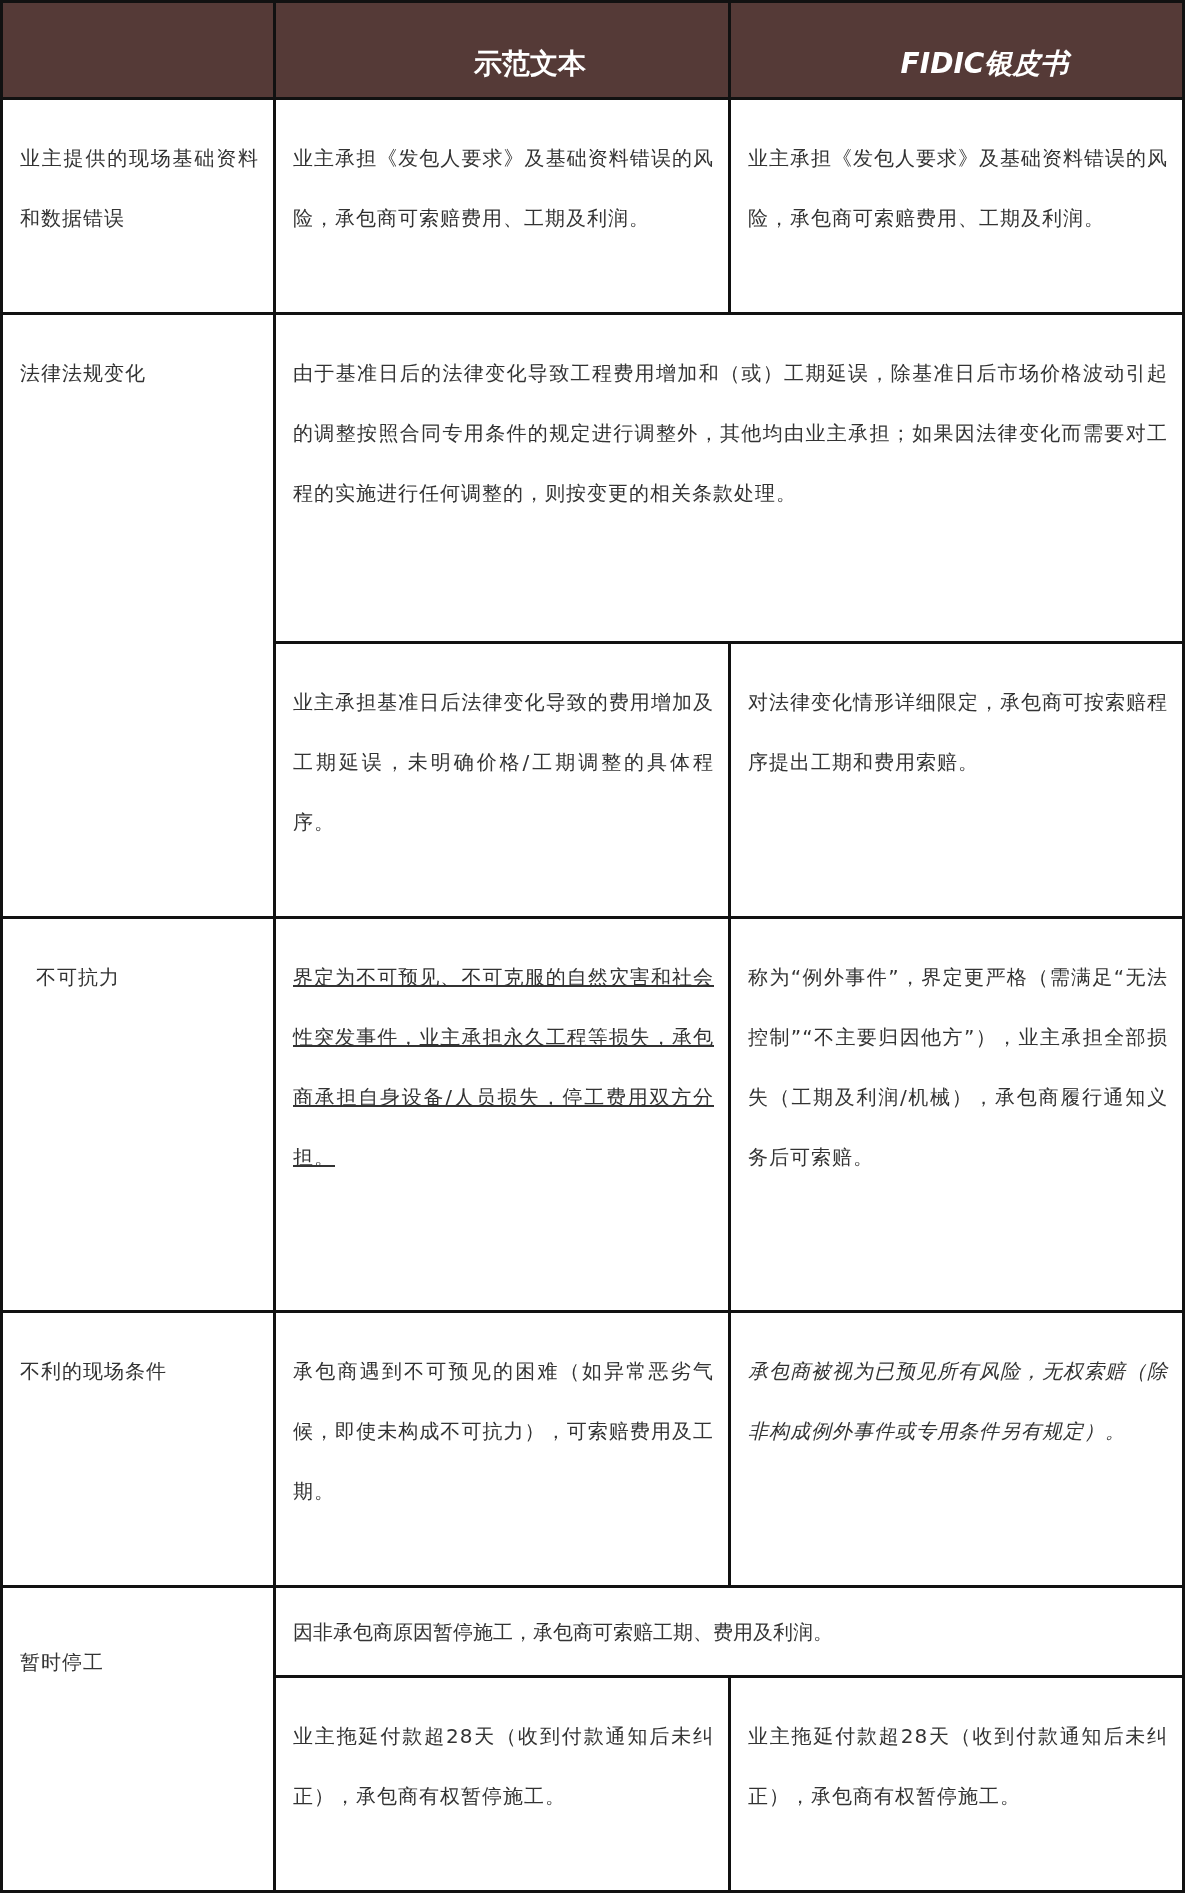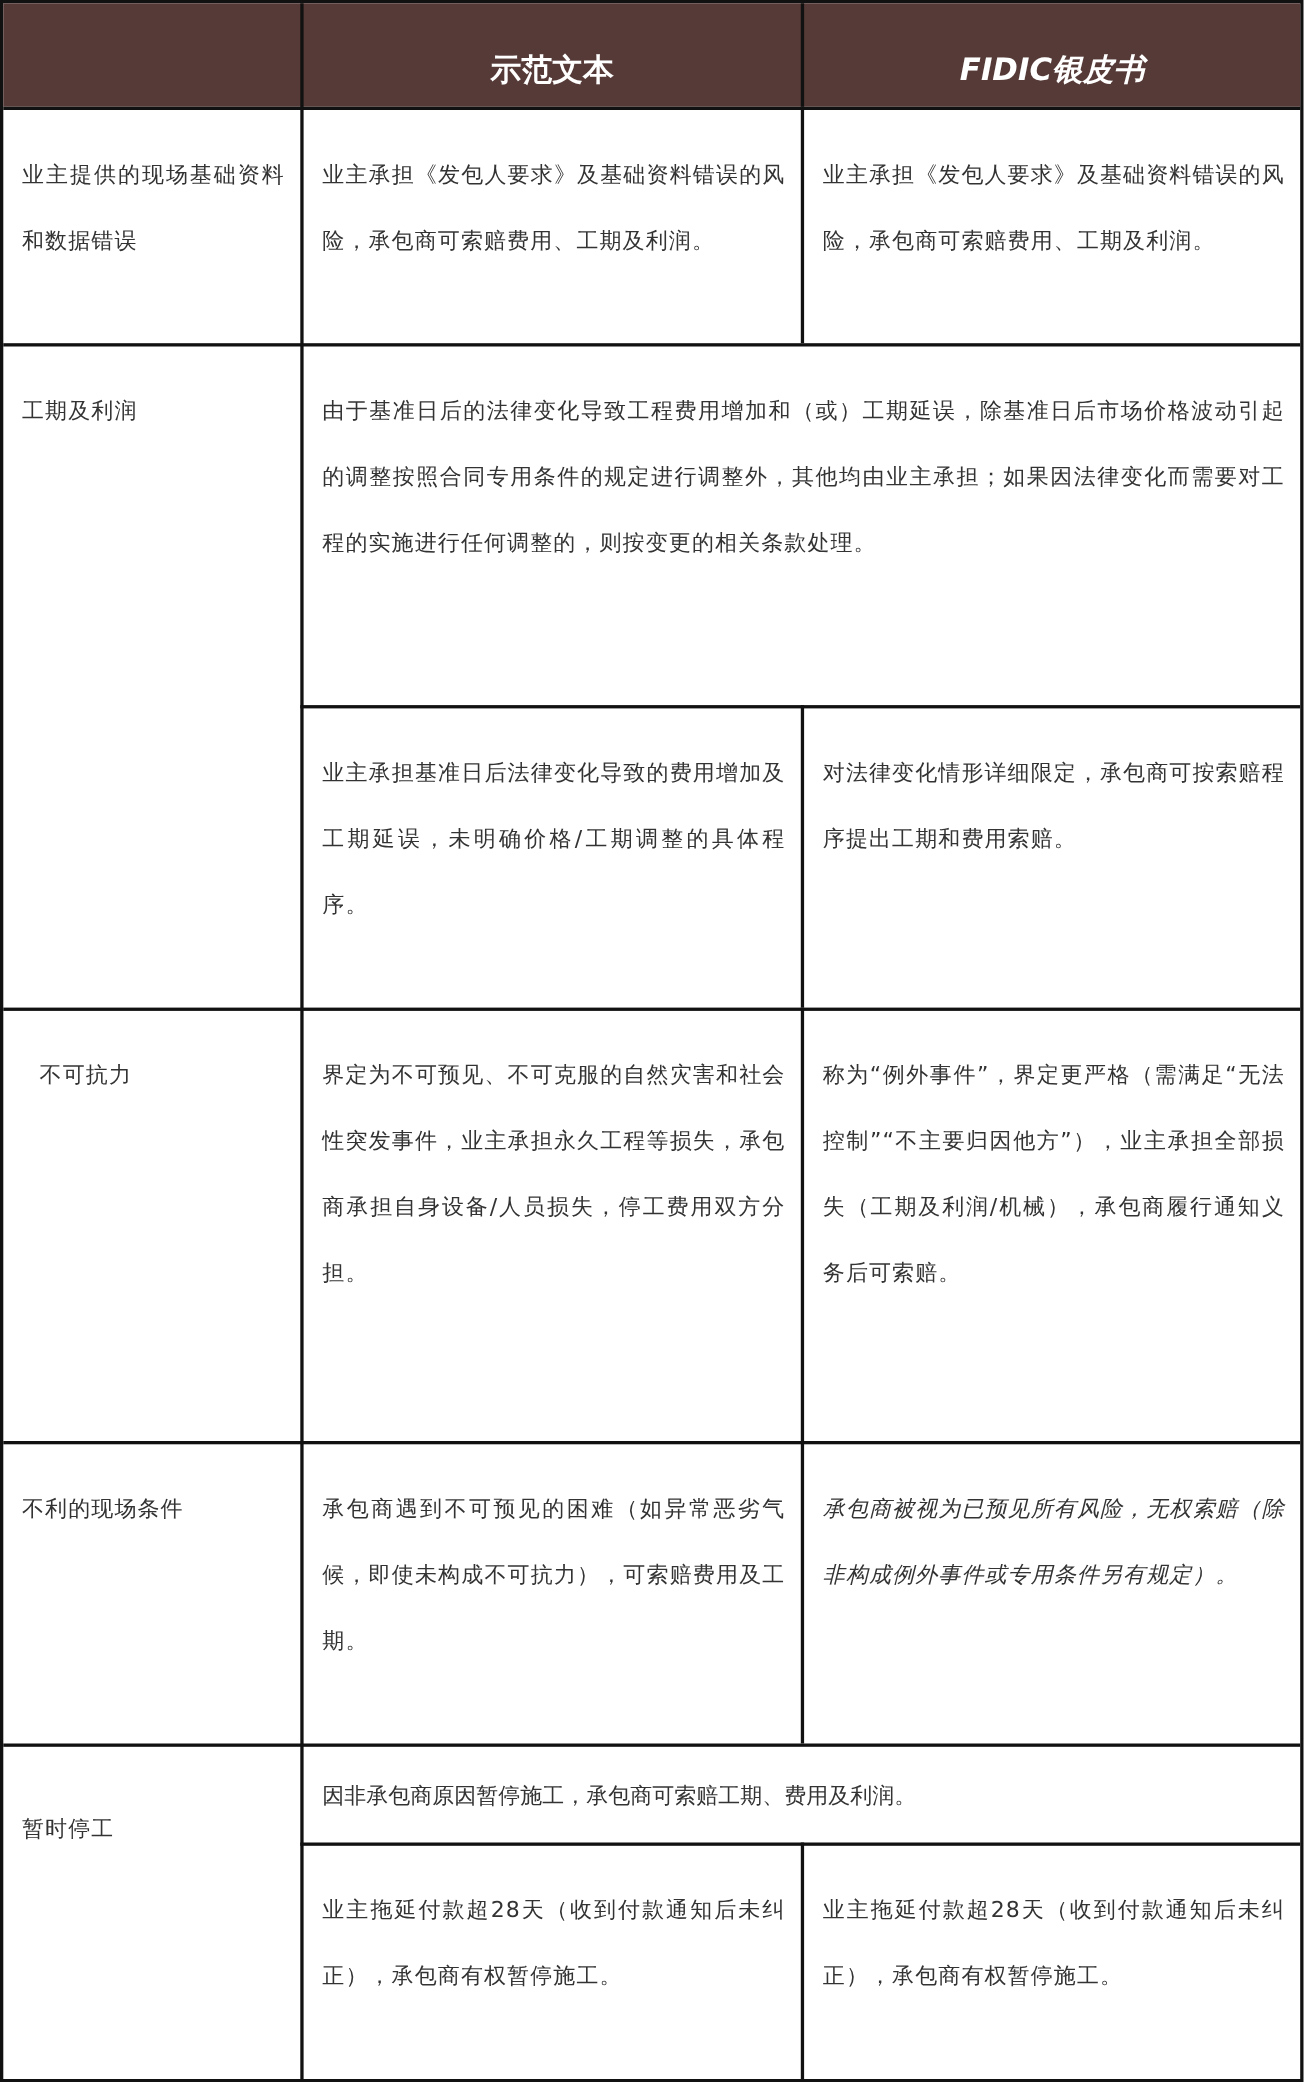"示范文本" .hcell { padding-left: none -> 28px }
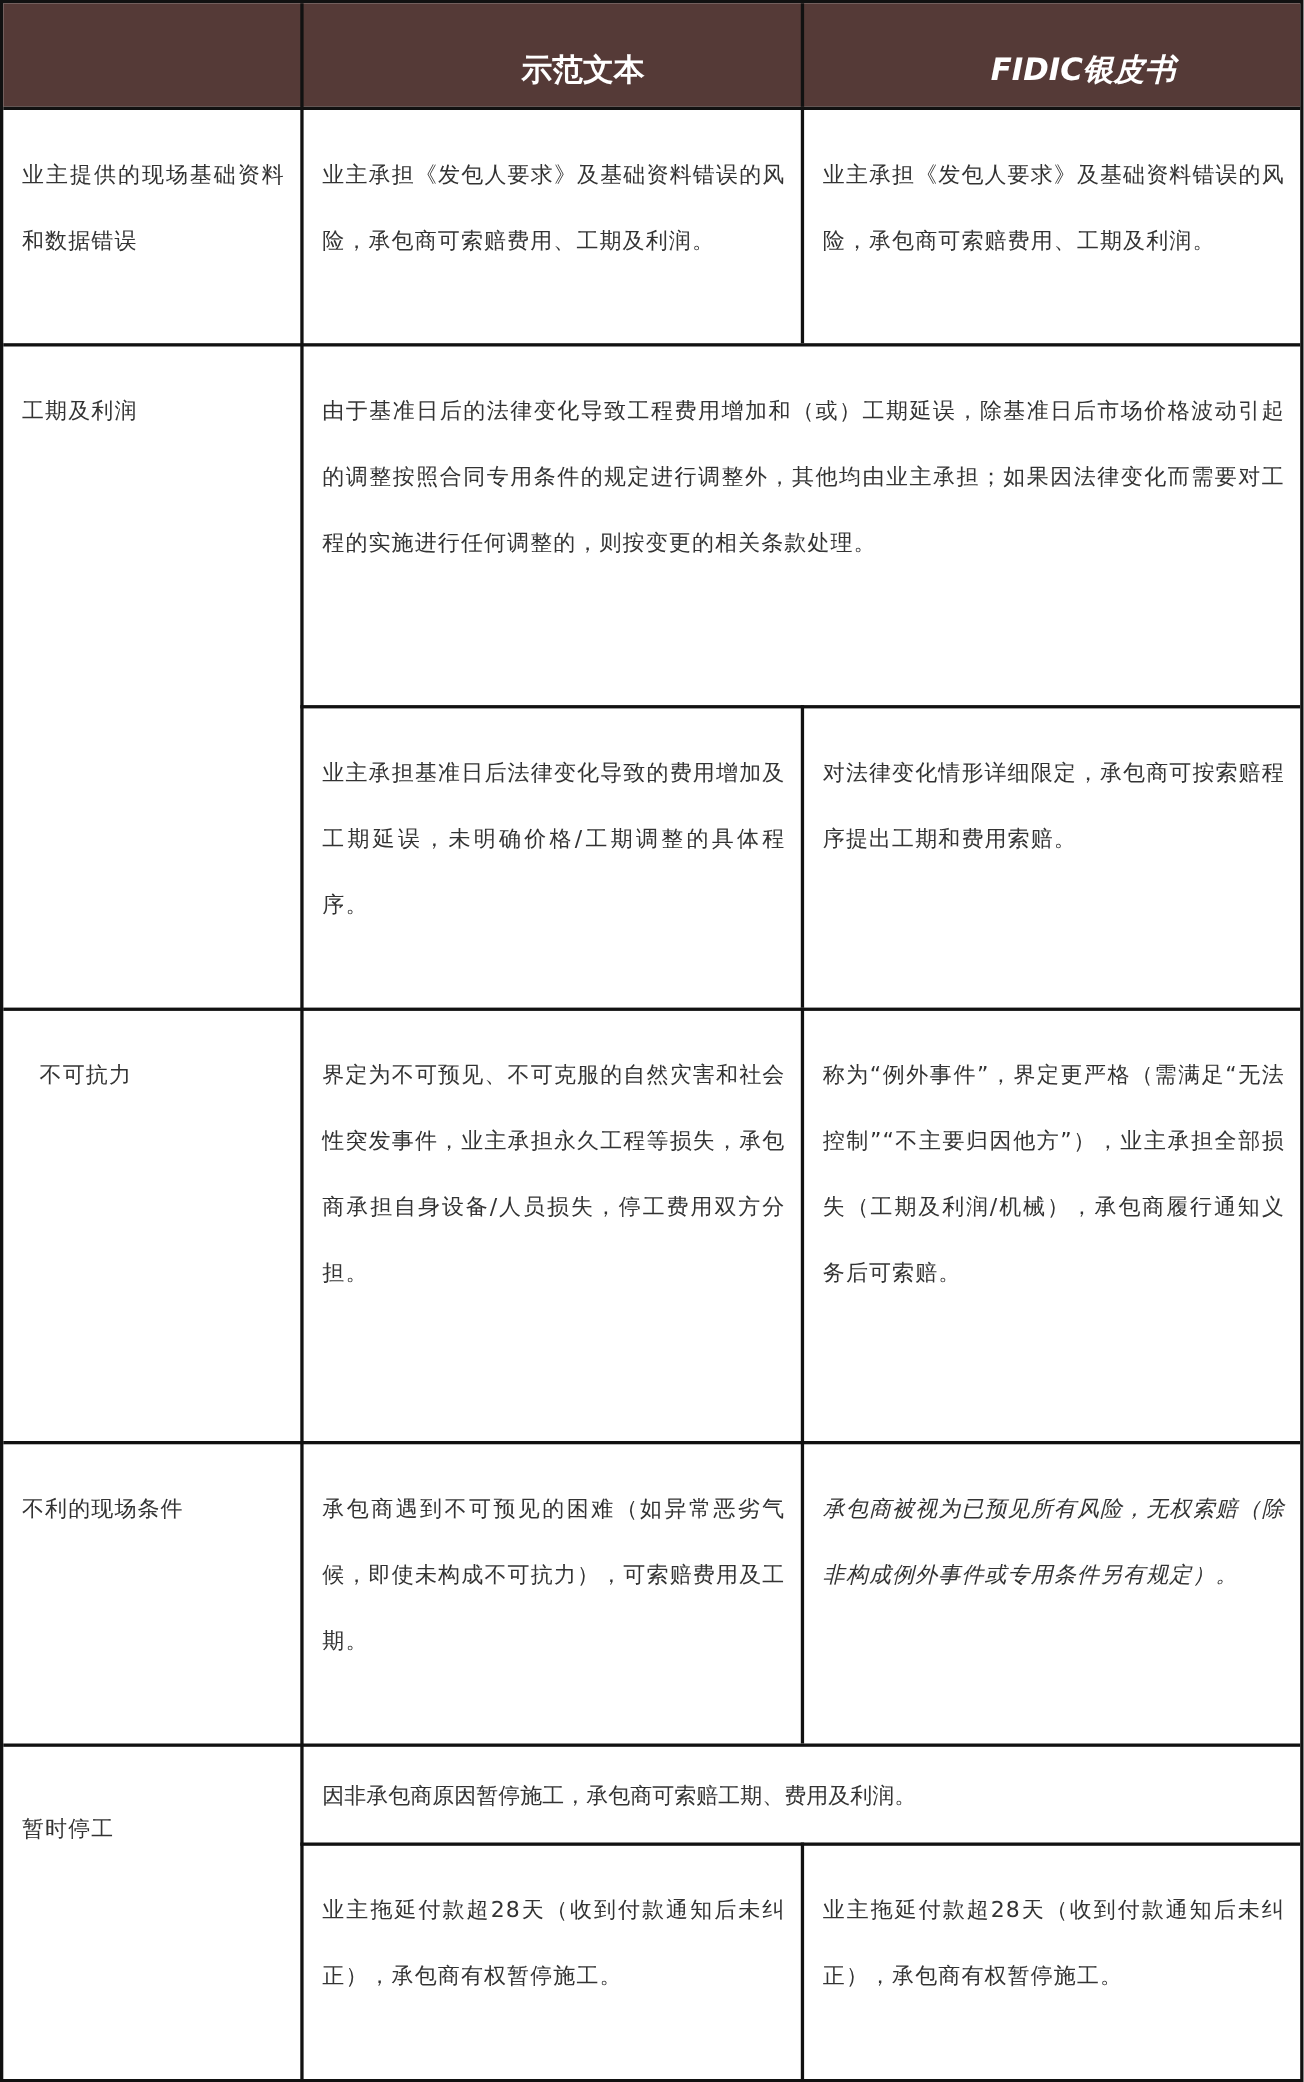"工期及利润" div.cell { text: 工期及利润 -> 法律法规变化 }
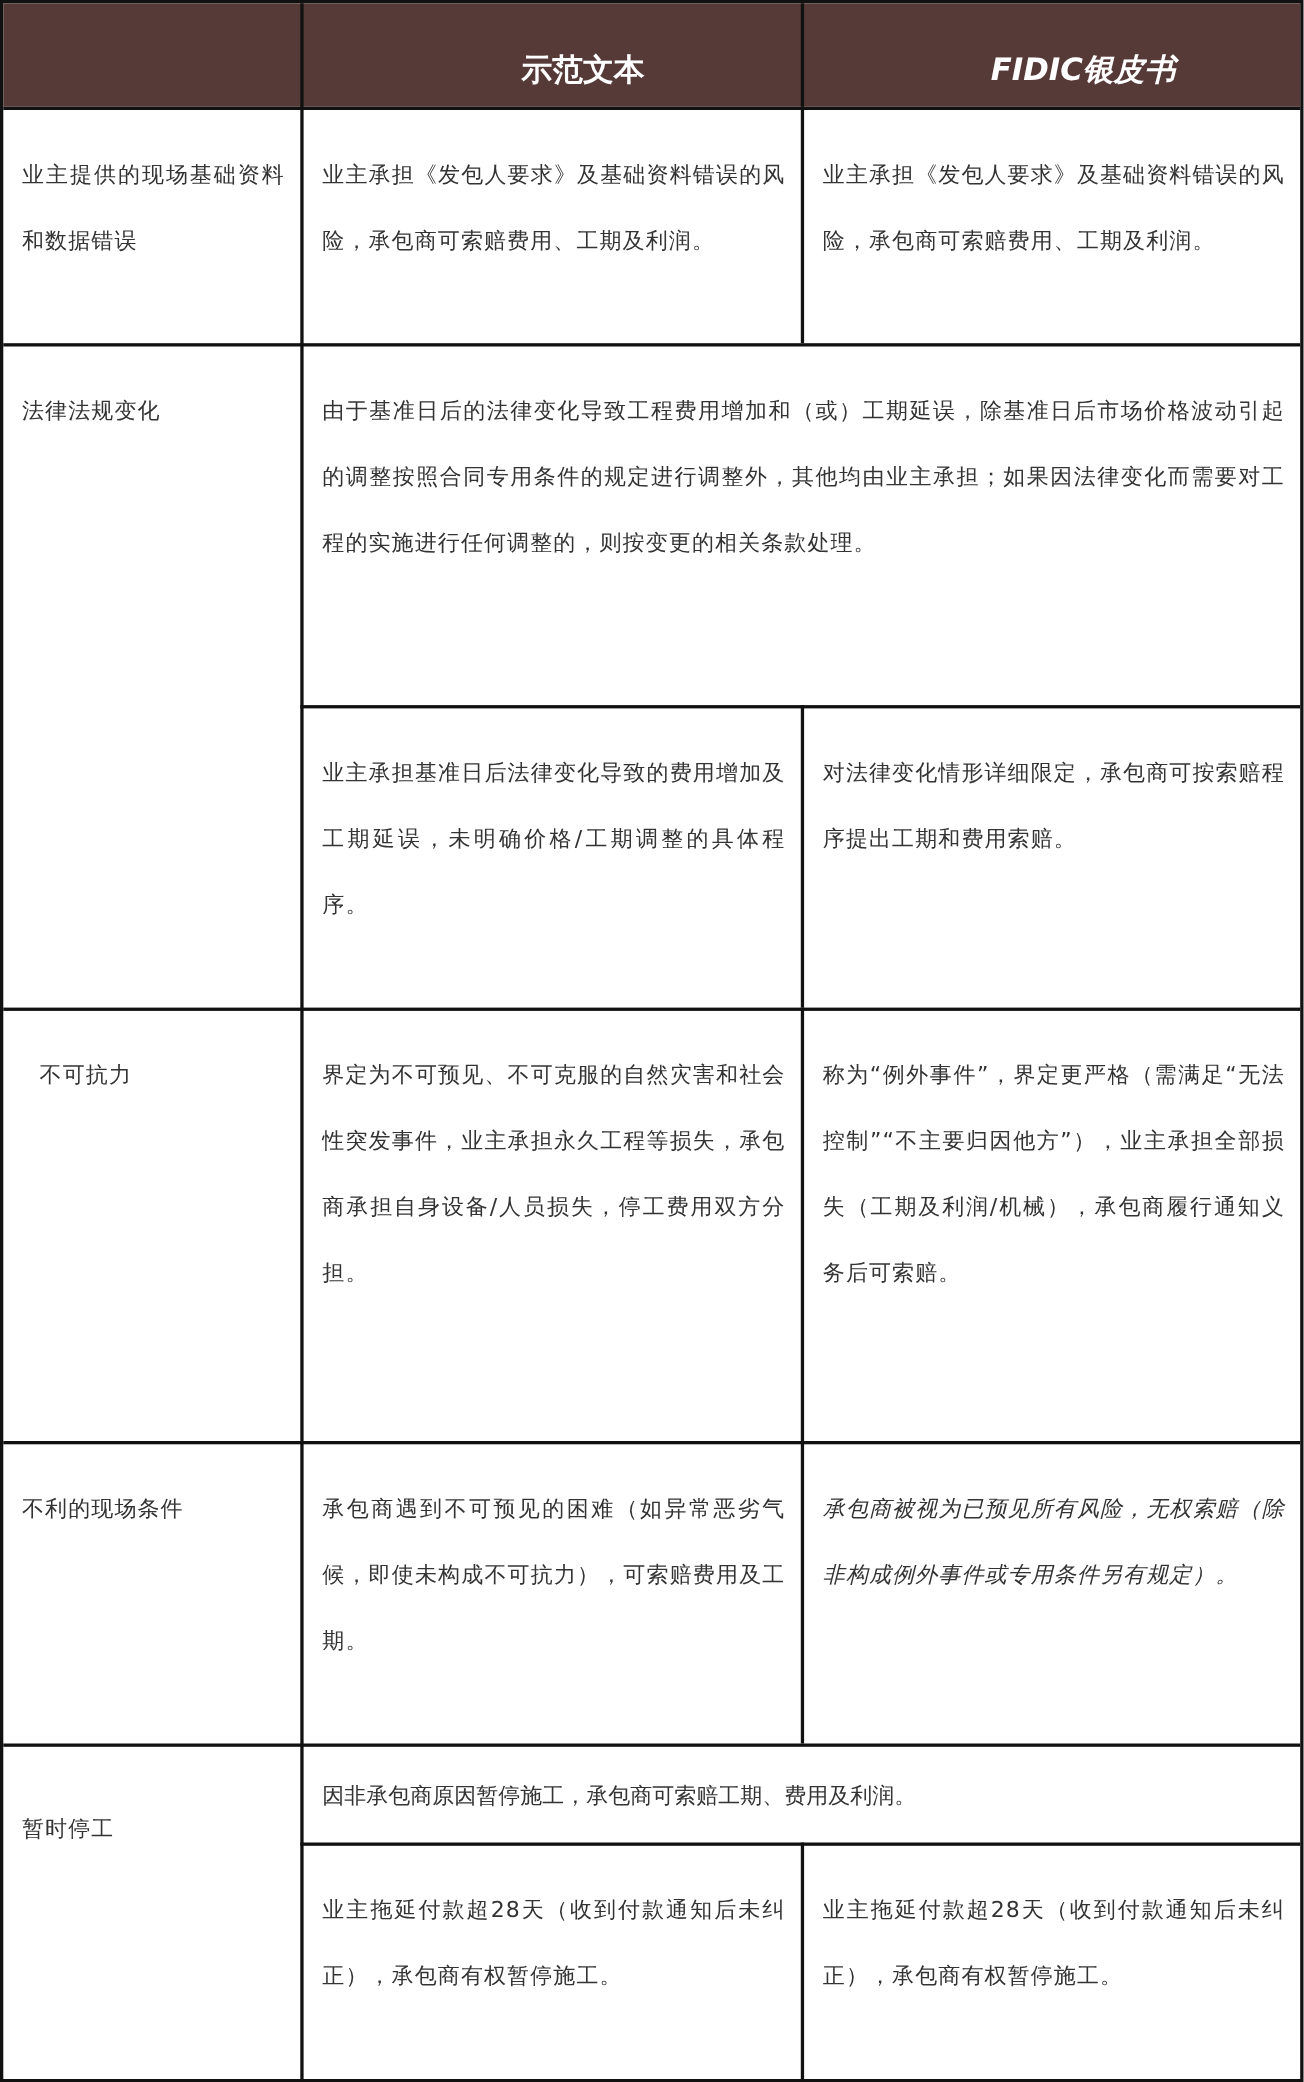"界定为不可预见、不可克服的自然灾害和社会性突发事件，业主承担永久工程等损失，承包" div.cell { text-decoration: none -> underline }
